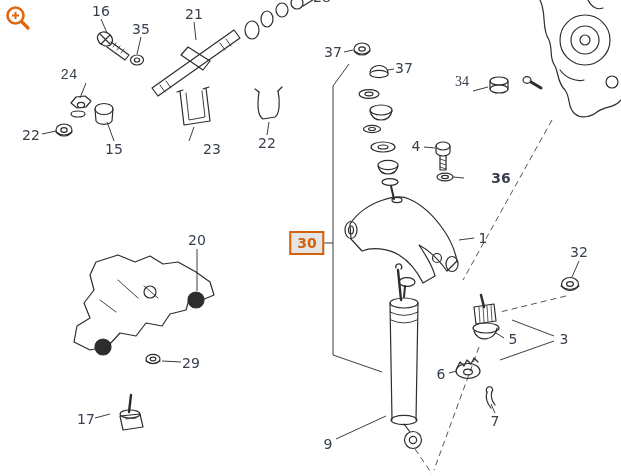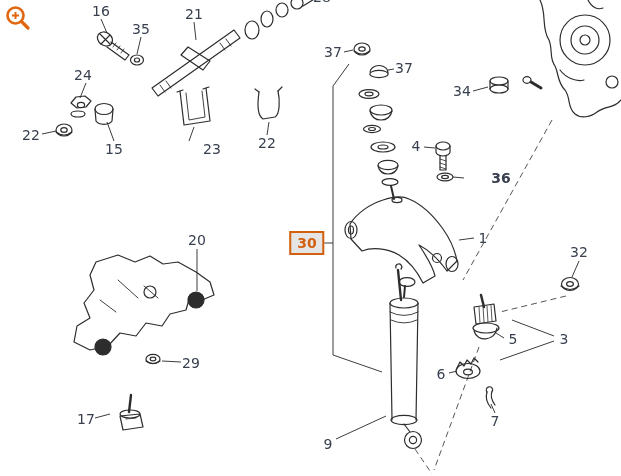"24" div.callout { font-family: none -> Liberation Mono, monospace; left: 83px -> 69px }
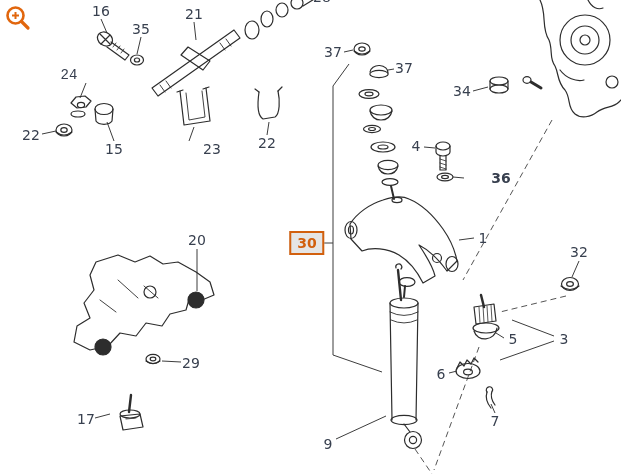"34" div.callout { font-family: none -> Liberation Serif, serif; top: 91px -> 82px }
